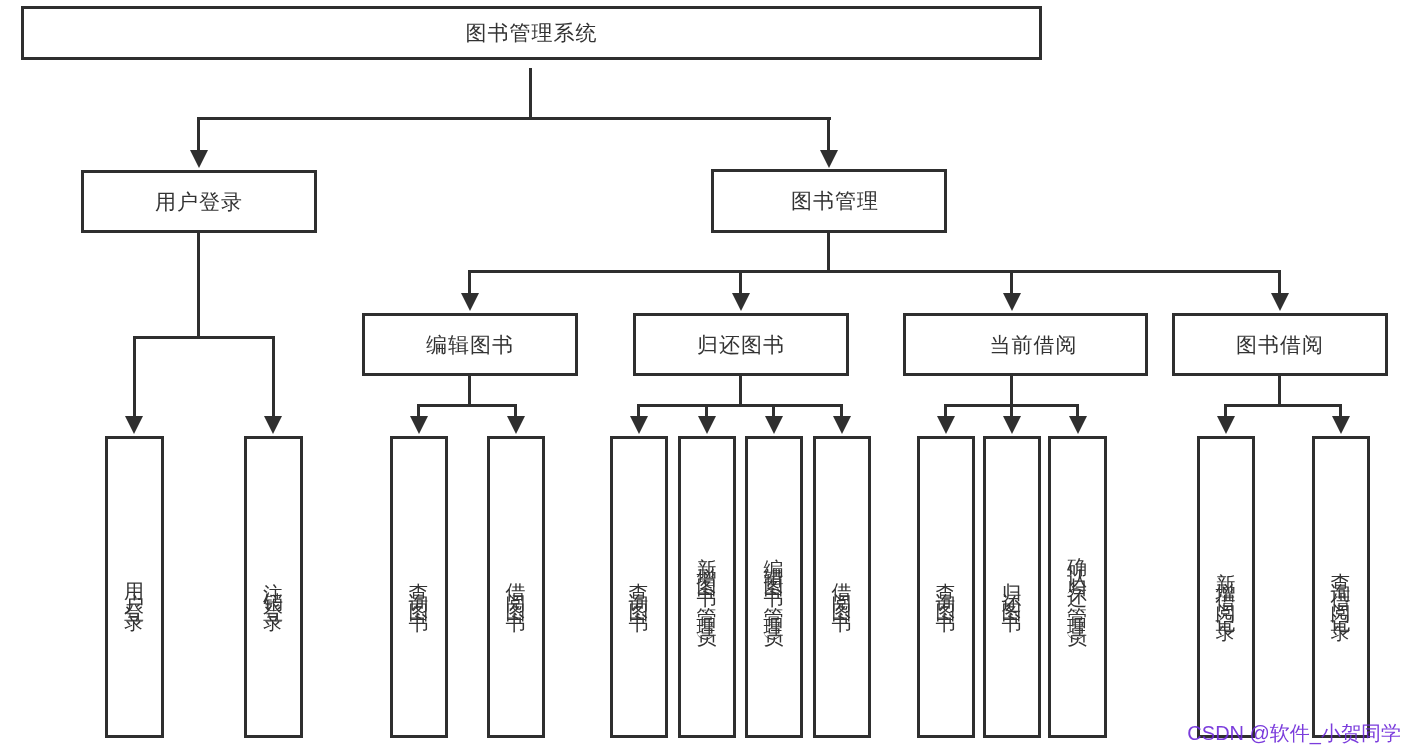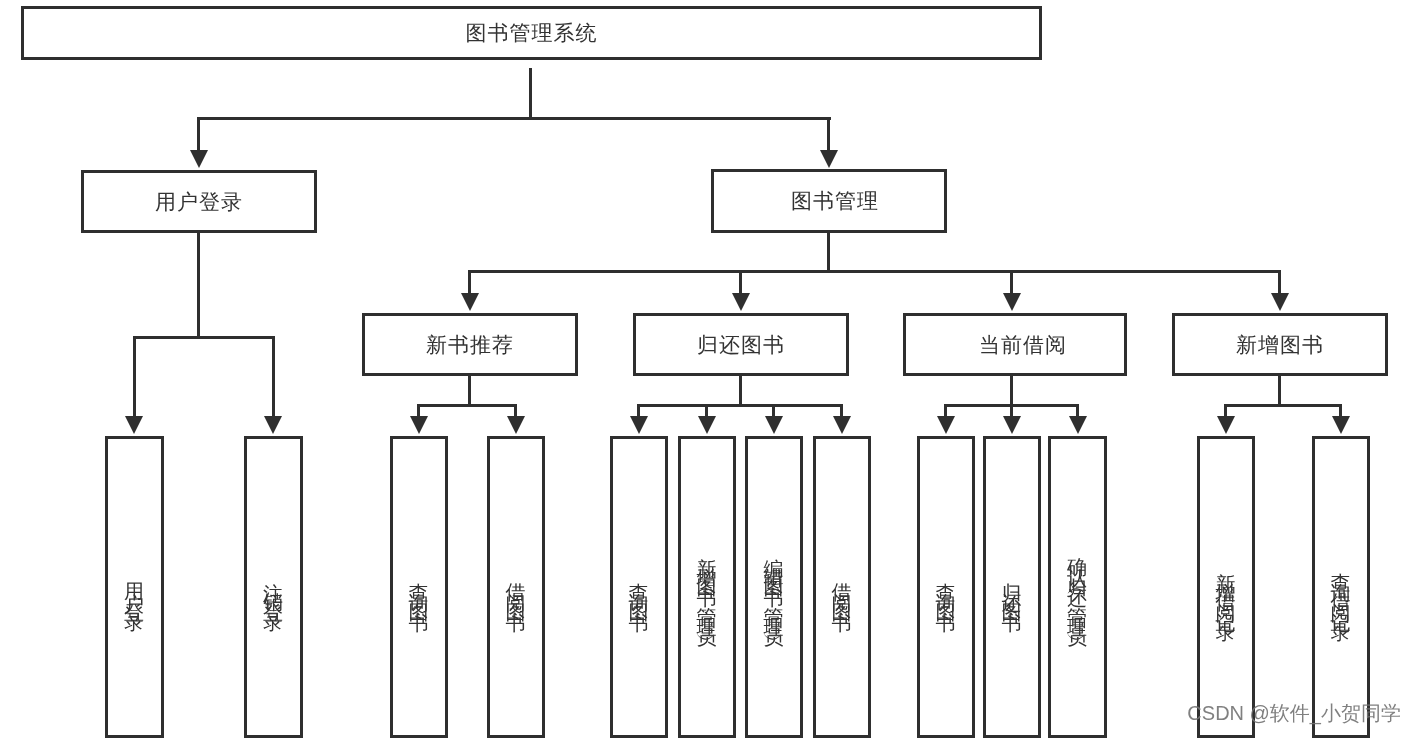"新书推荐" span.lbl { text: 新书推荐 -> 编辑图书 }
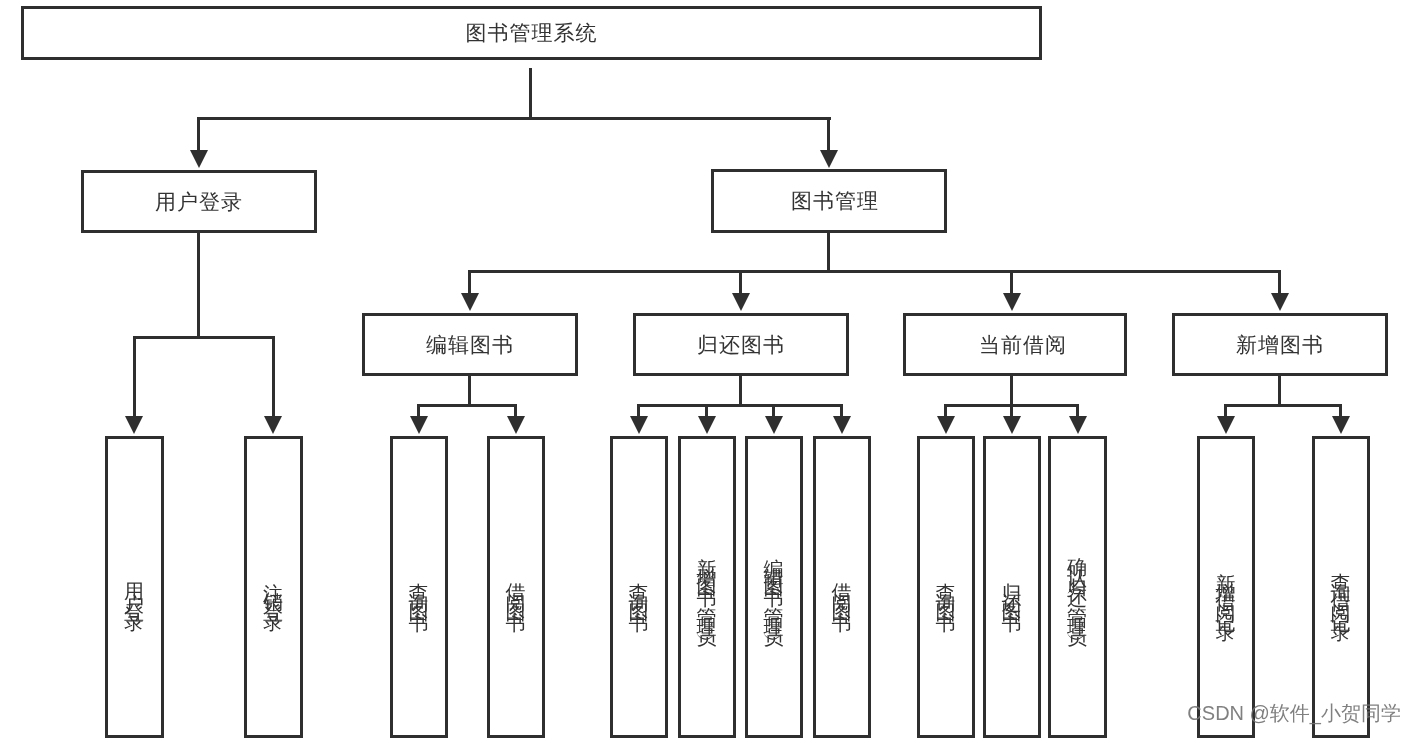"当前借阅" div.box { width: 224px -> 245px }
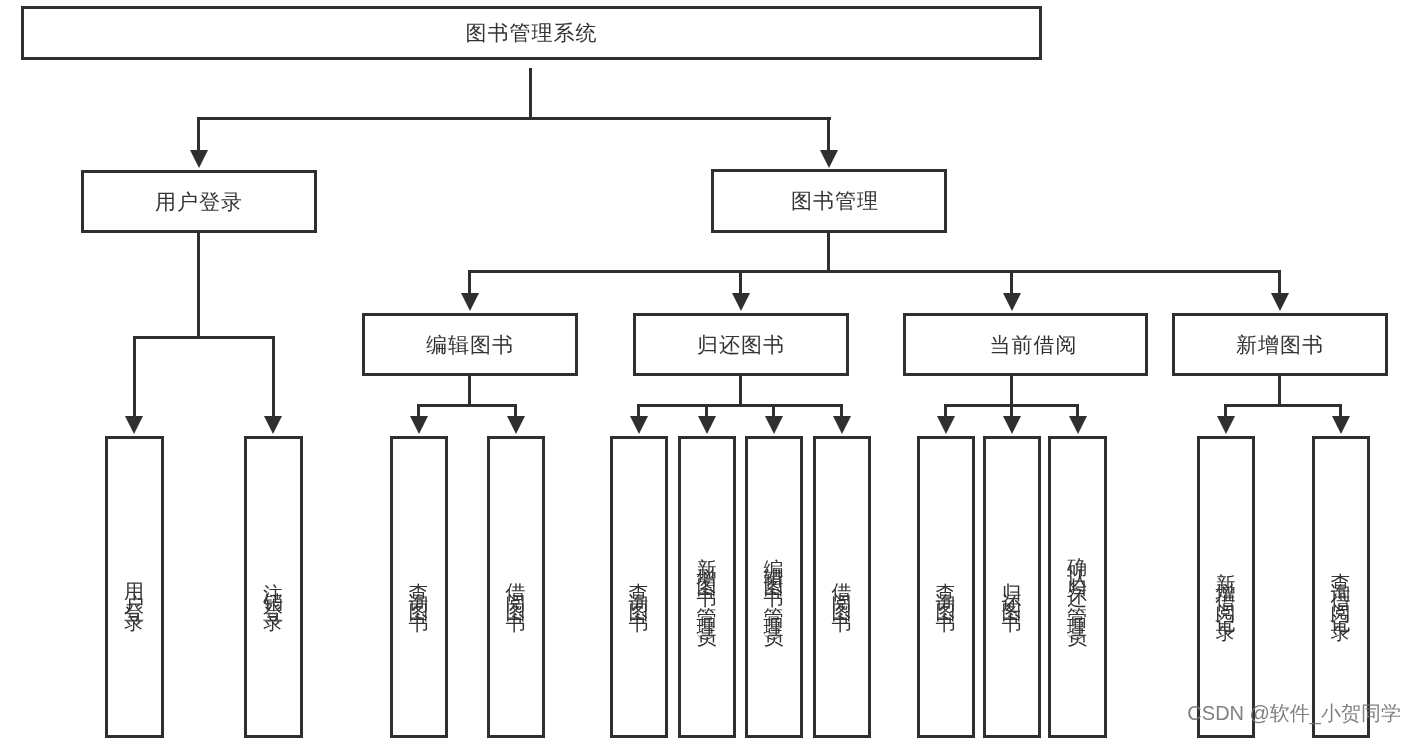"新增图书" span.lbl { text: 新增图书 -> 图书借阅 }
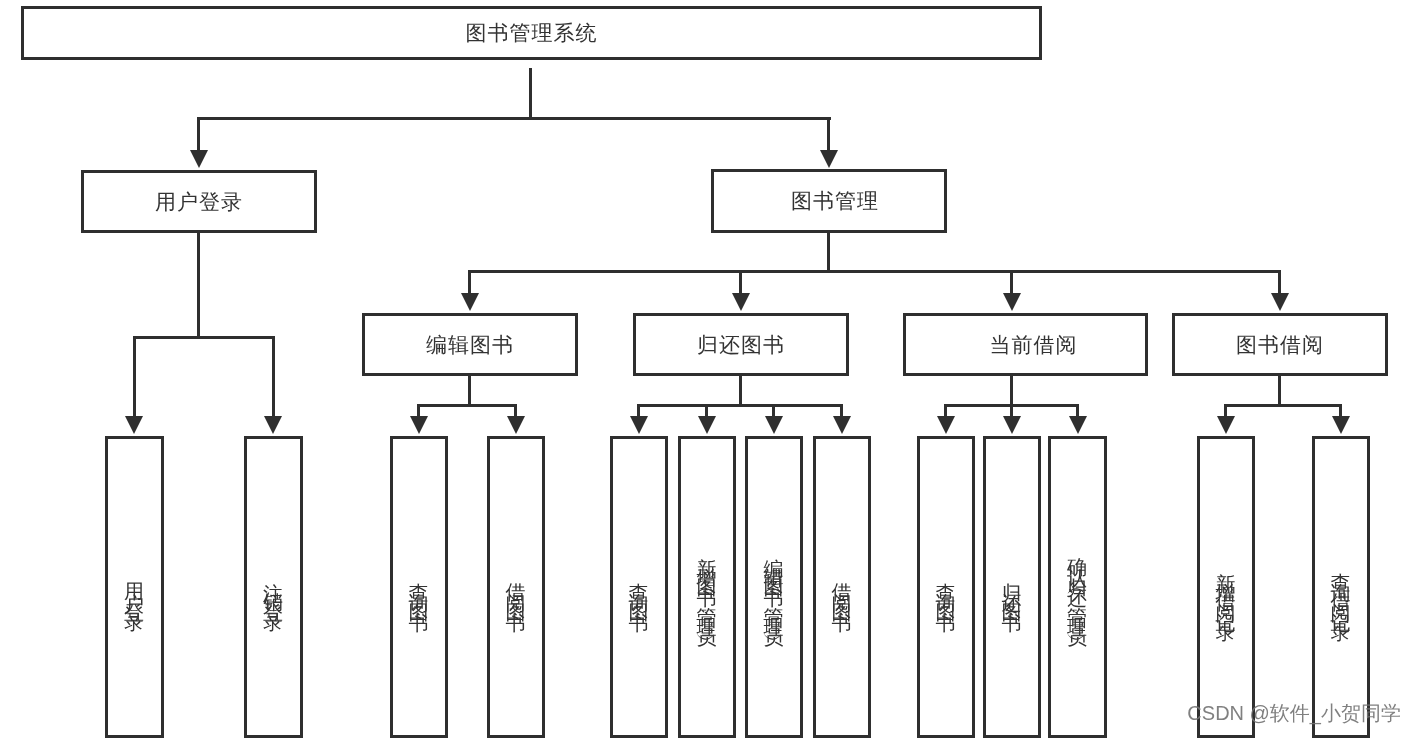"CSDN @软件_小贺同学" .watermark { bottom: 20px -> 0; color: #737373 -> #6d28d9 }
